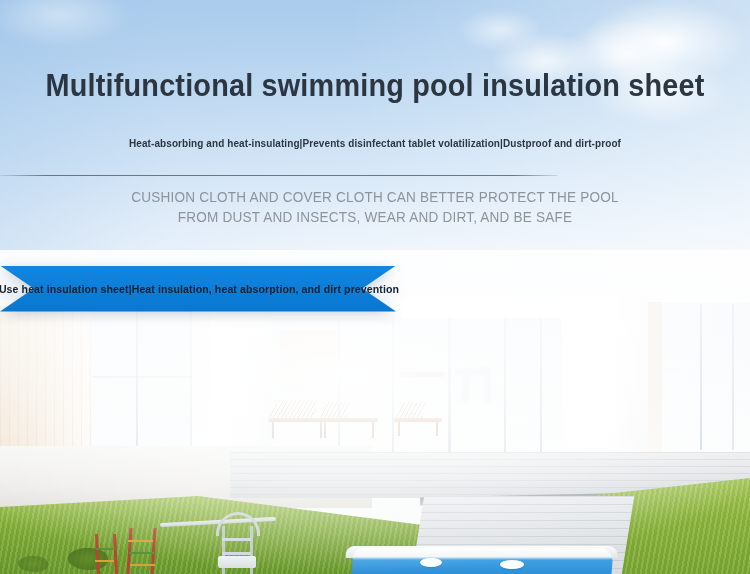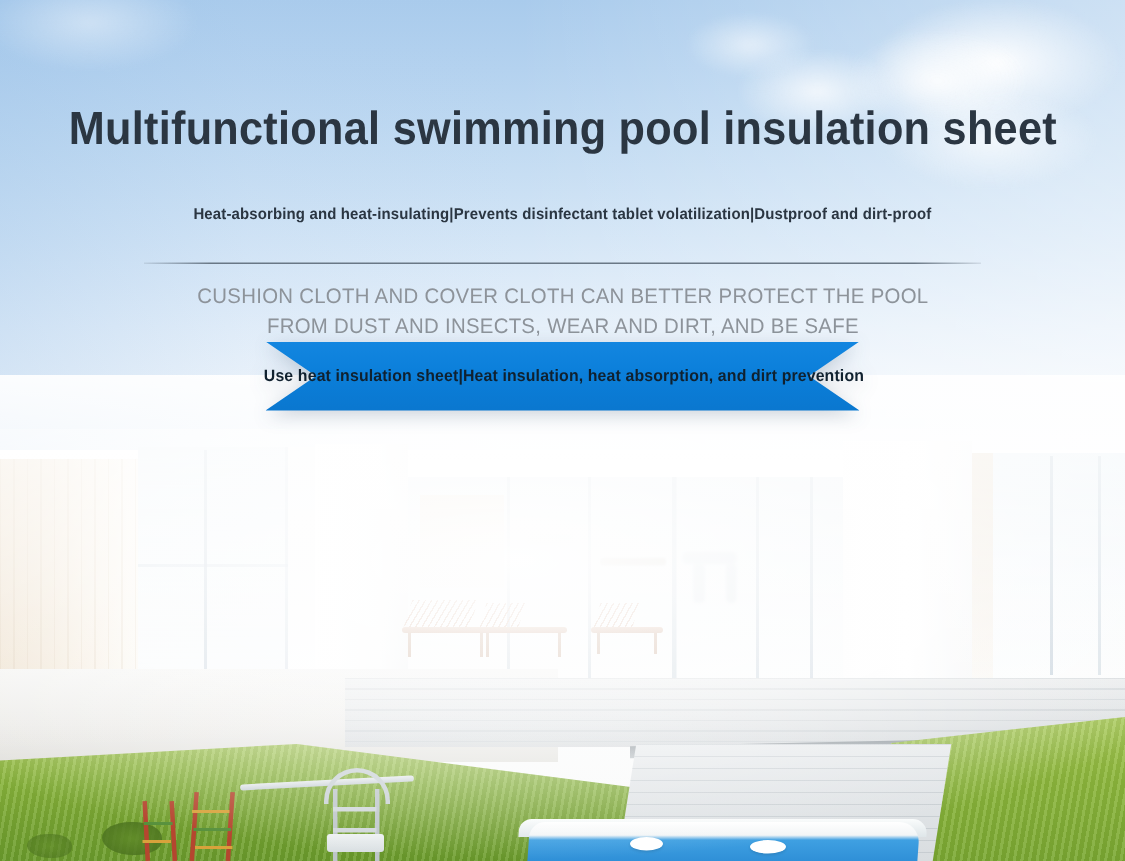"Multifunctional swimming pool insulation" .overlay { align-items: center -> none }
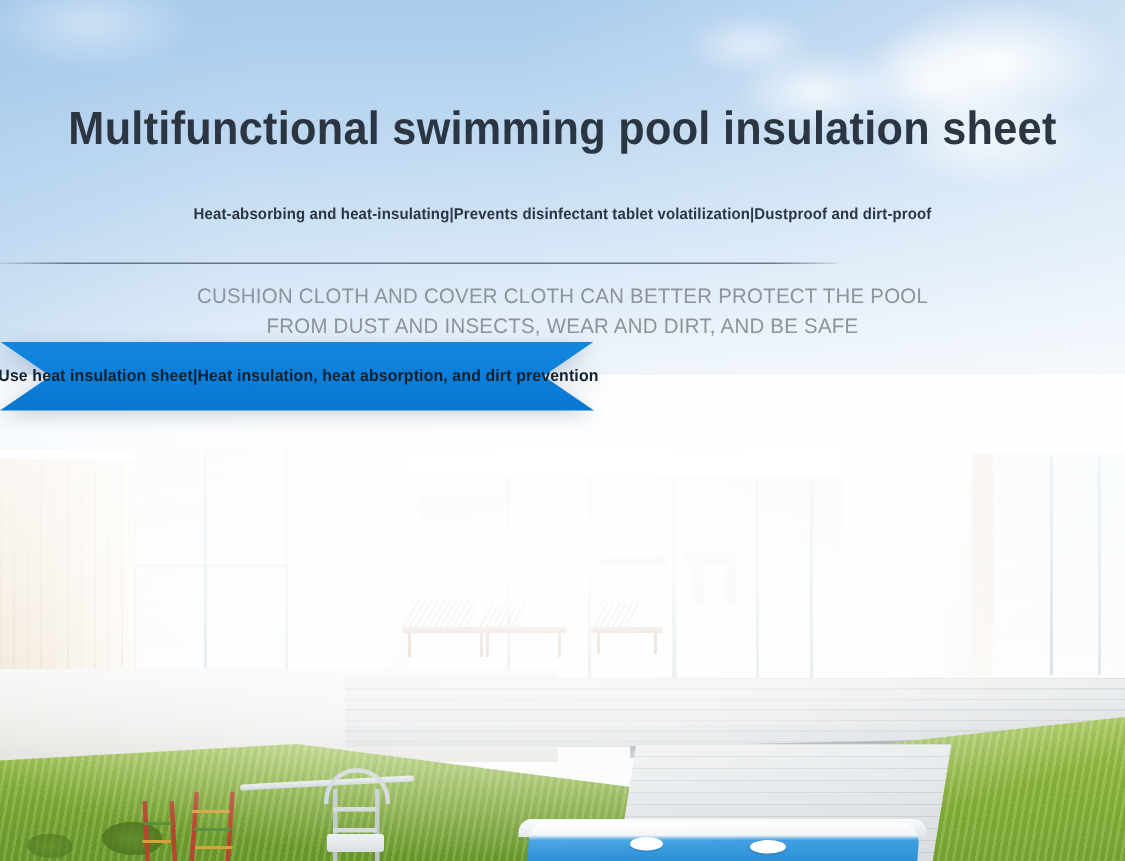"Use heat insulation sheet|Heat" .ribbon-wrap { margin-top: none -> 38px }
